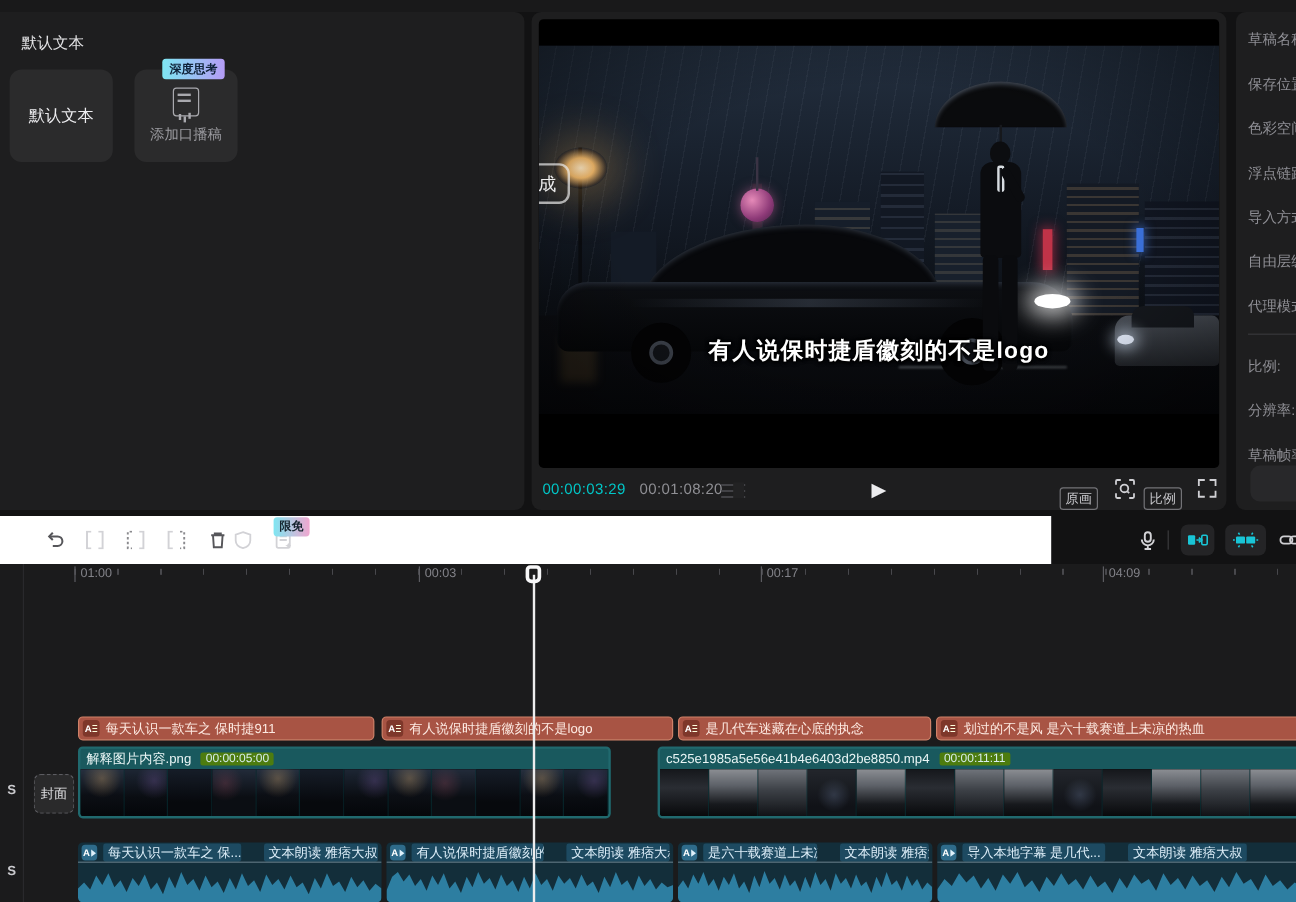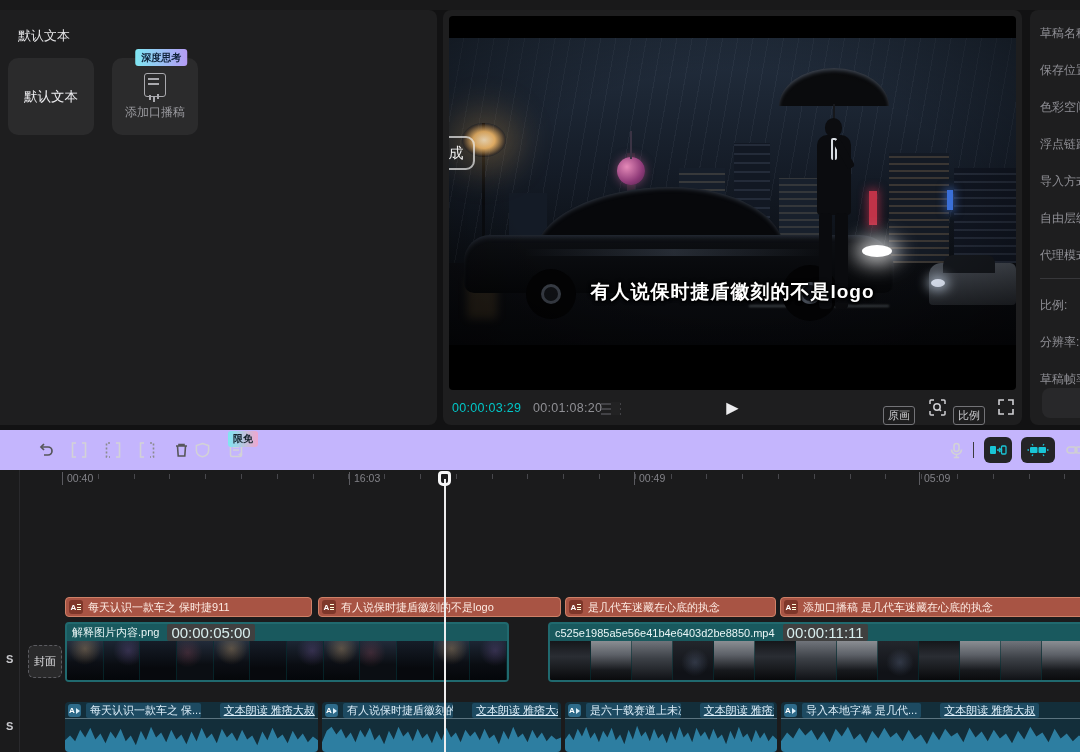"限免" .toolbar { background: #c4b5fd -> #ffffff; width: 1080px -> 876px }
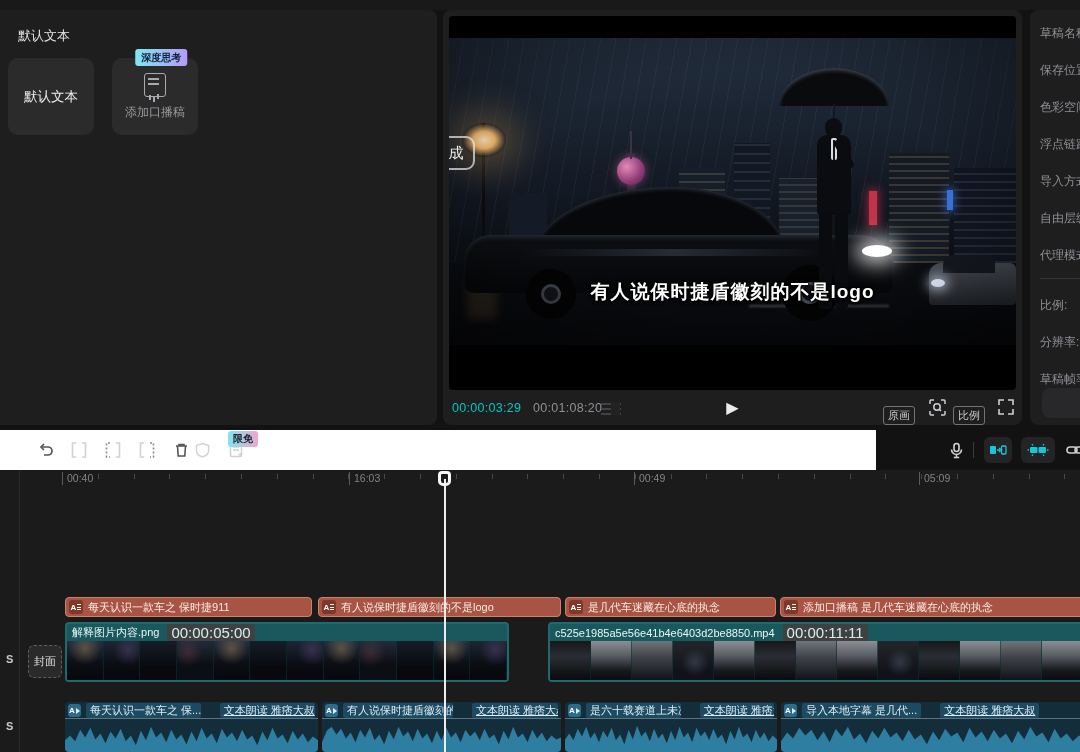"00:40" div.ruler-label { text: 00:40 -> 01:00 }
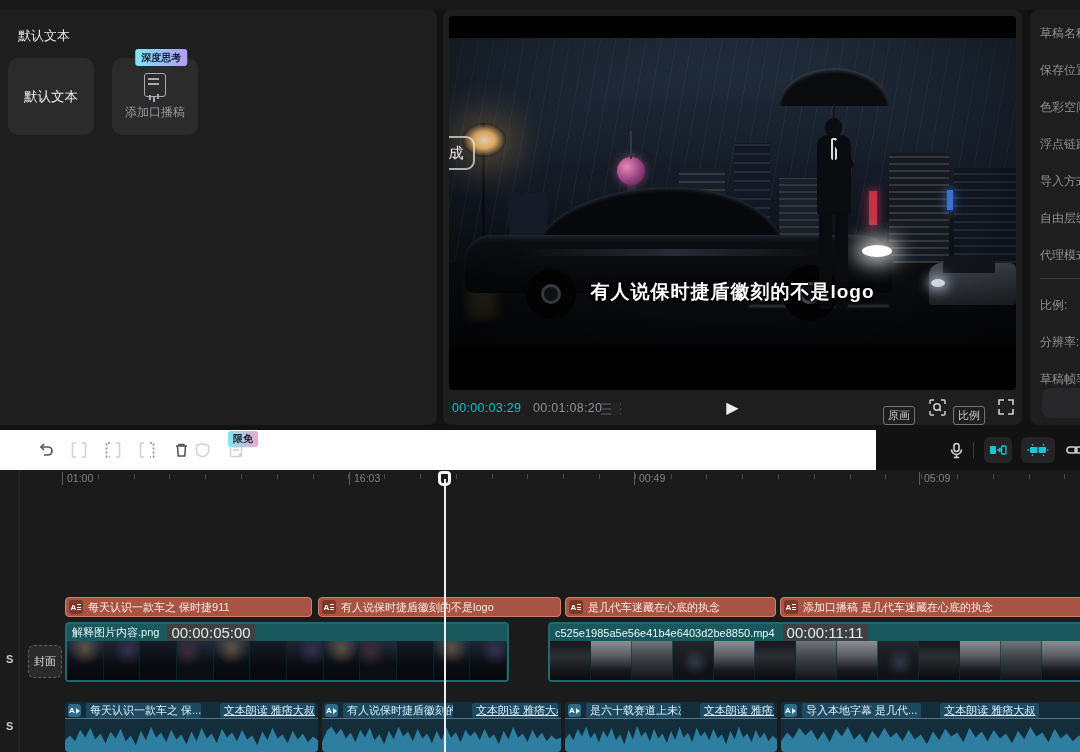"16:03" div.ruler-label { text: 16:03 -> 00:03 }
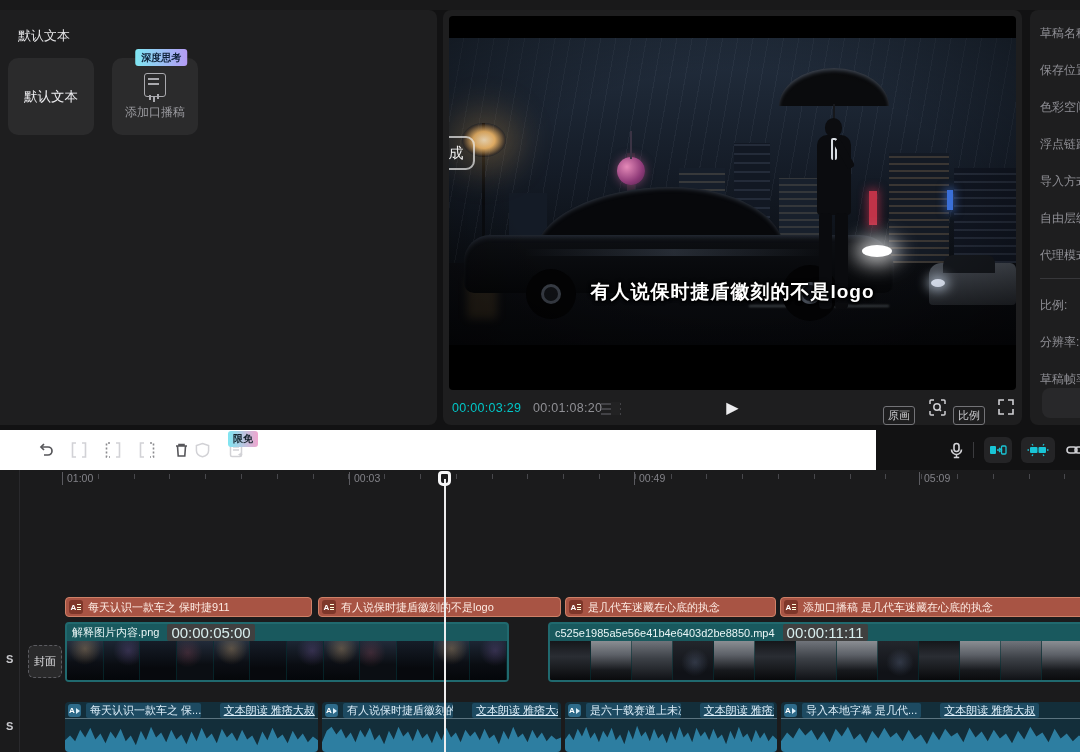"00:49" div.ruler-label { text: 00:49 -> 00:17 }
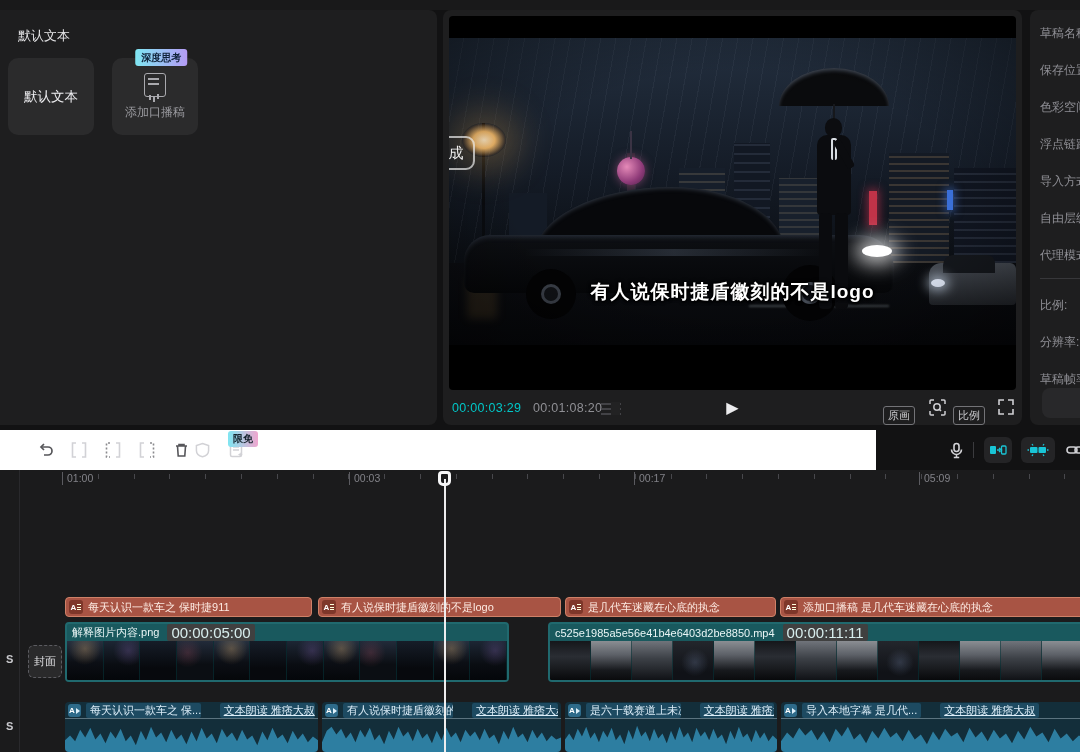"05:09" div.ruler-label { text: 05:09 -> 04:09 }
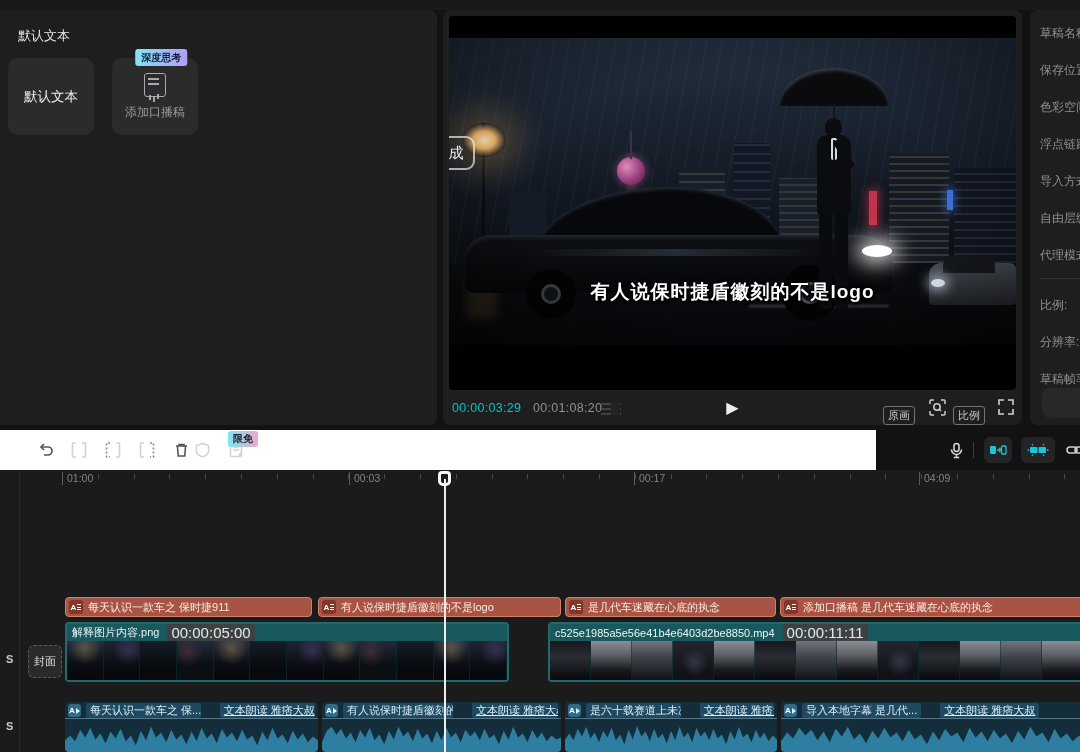"添加口播稿 是几代车迷藏在心底的执念" span.tlabel { text: 添加口播稿 是几代车迷藏在心底的执念 -> 划过的不是风 是六十载赛道上未凉的热血 }
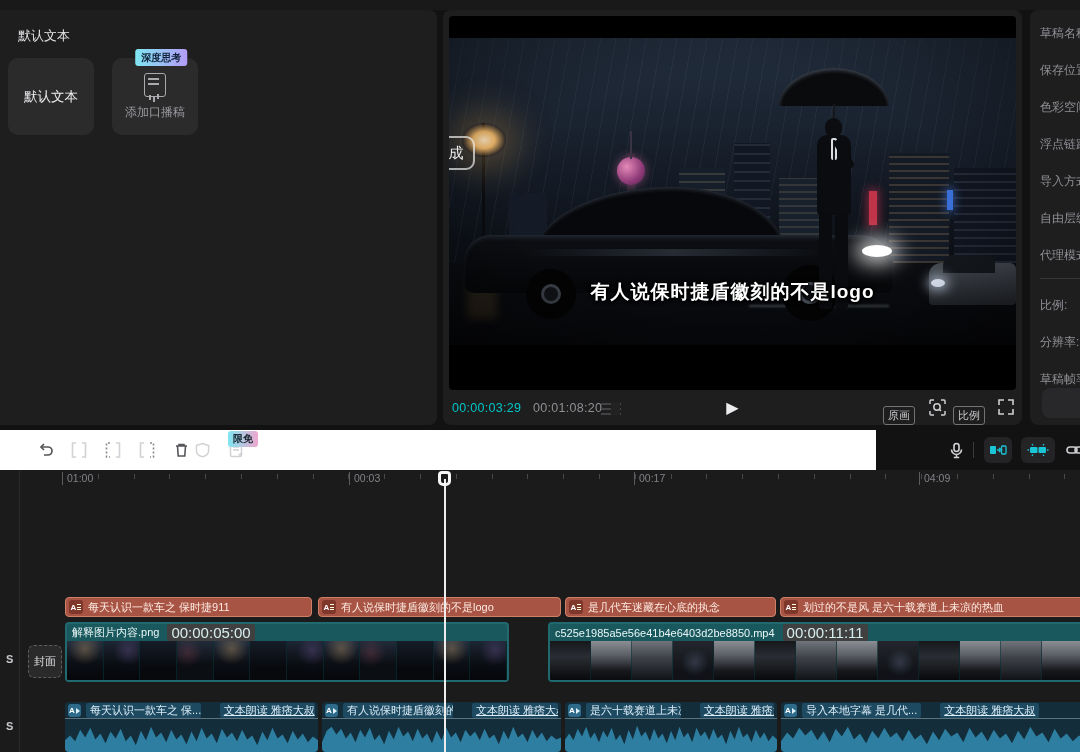"00:00:05:00" .vdur { background: #404040 -> #4d7c0f; font-size: 15px -> 10px }
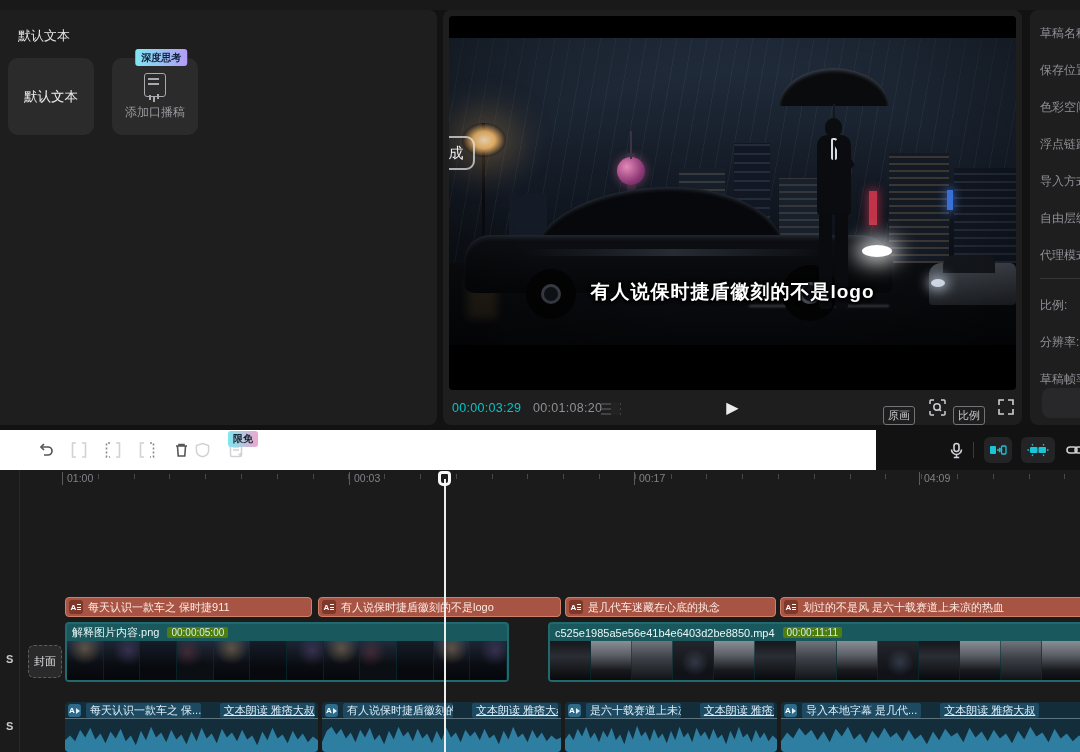"文本朗读 雅痞大叔" .apill.voice { text-decoration: underline -> none }
